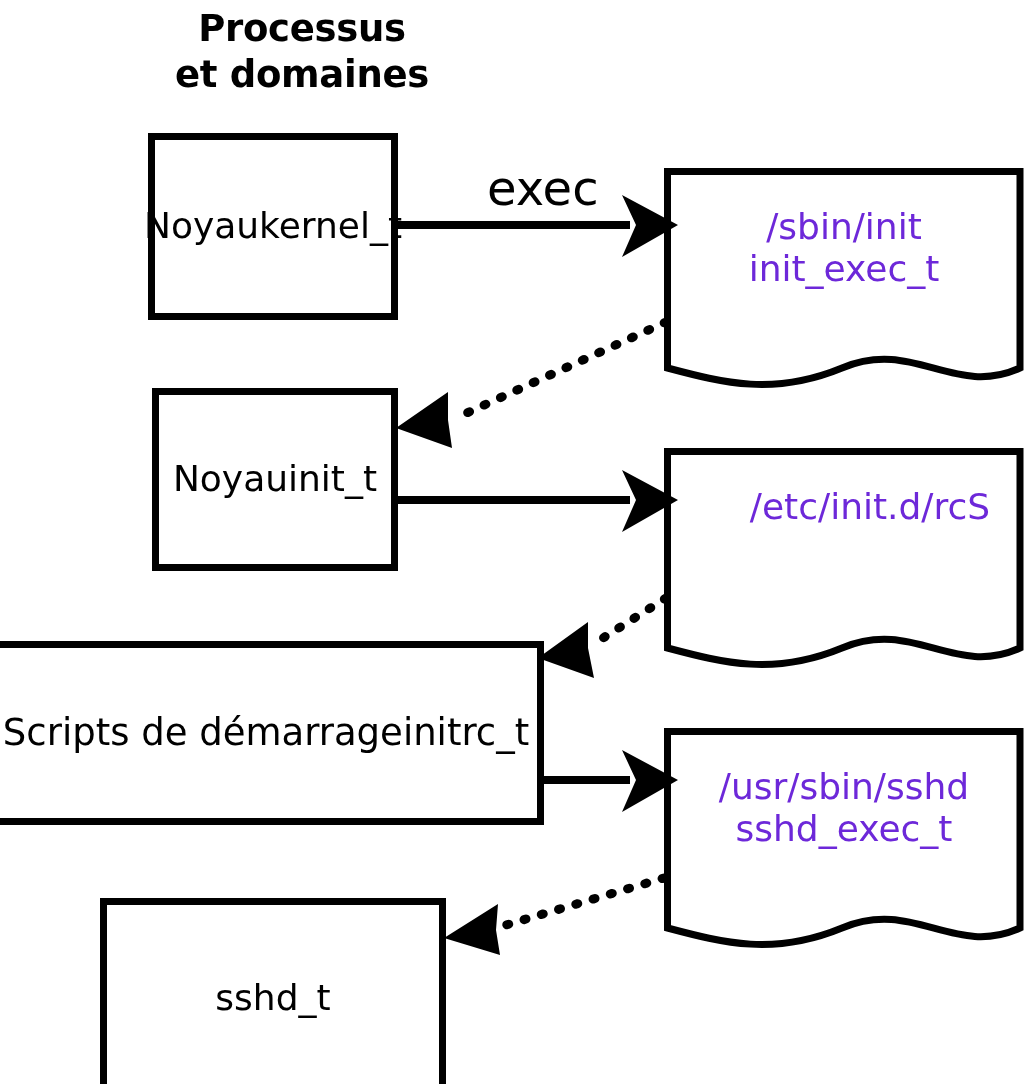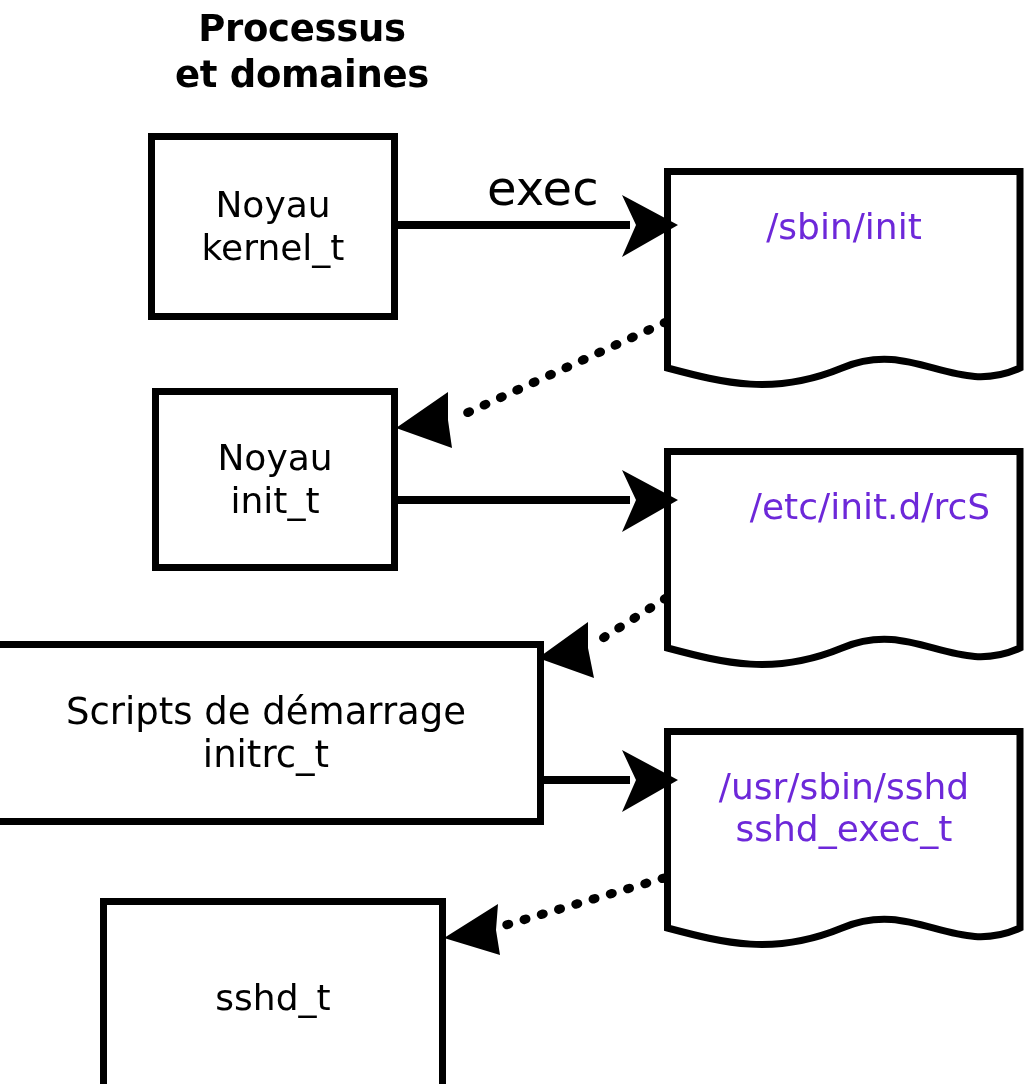"Noyau" .proc-box { flex-direction: column -> row }
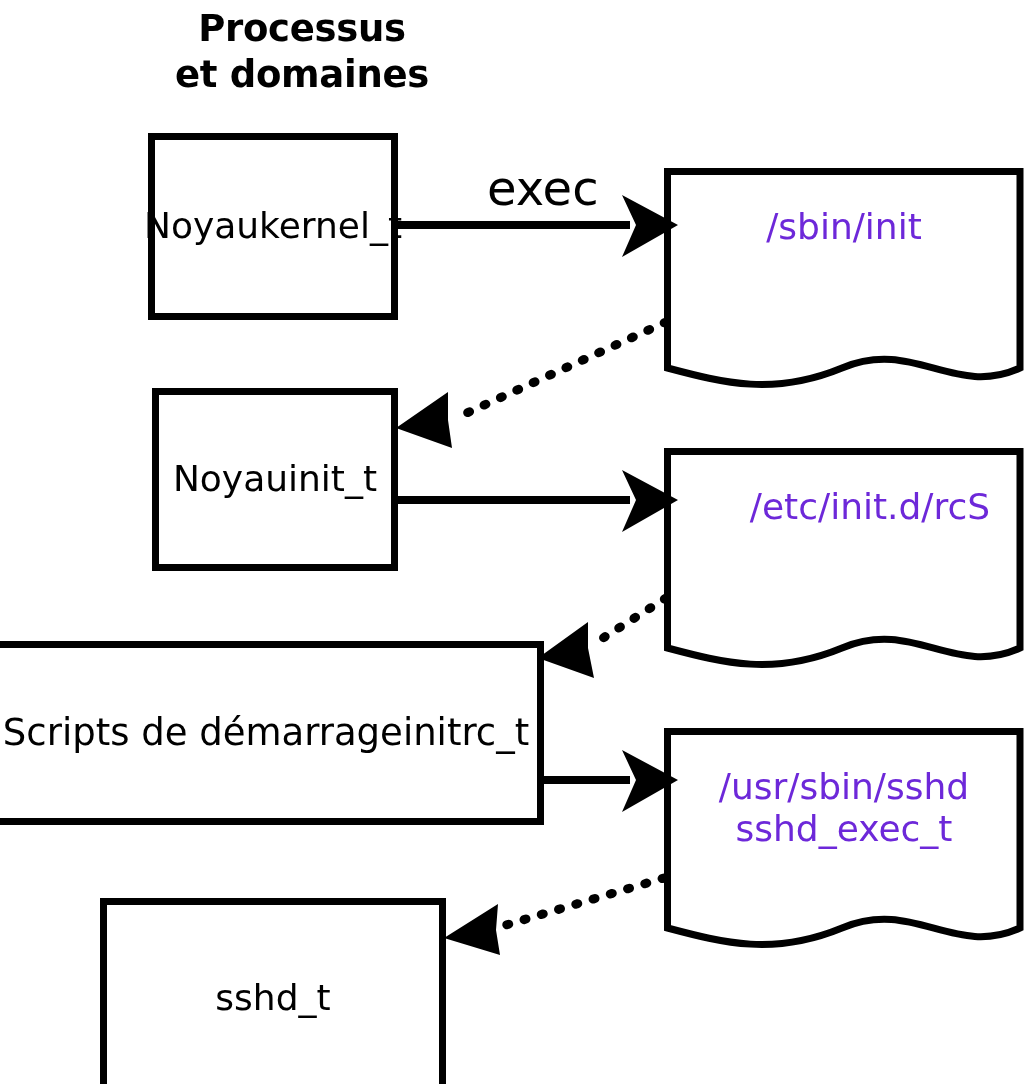"init_exec_t" div.doc-label { html: none -> <div>init_exec_t</div> }
